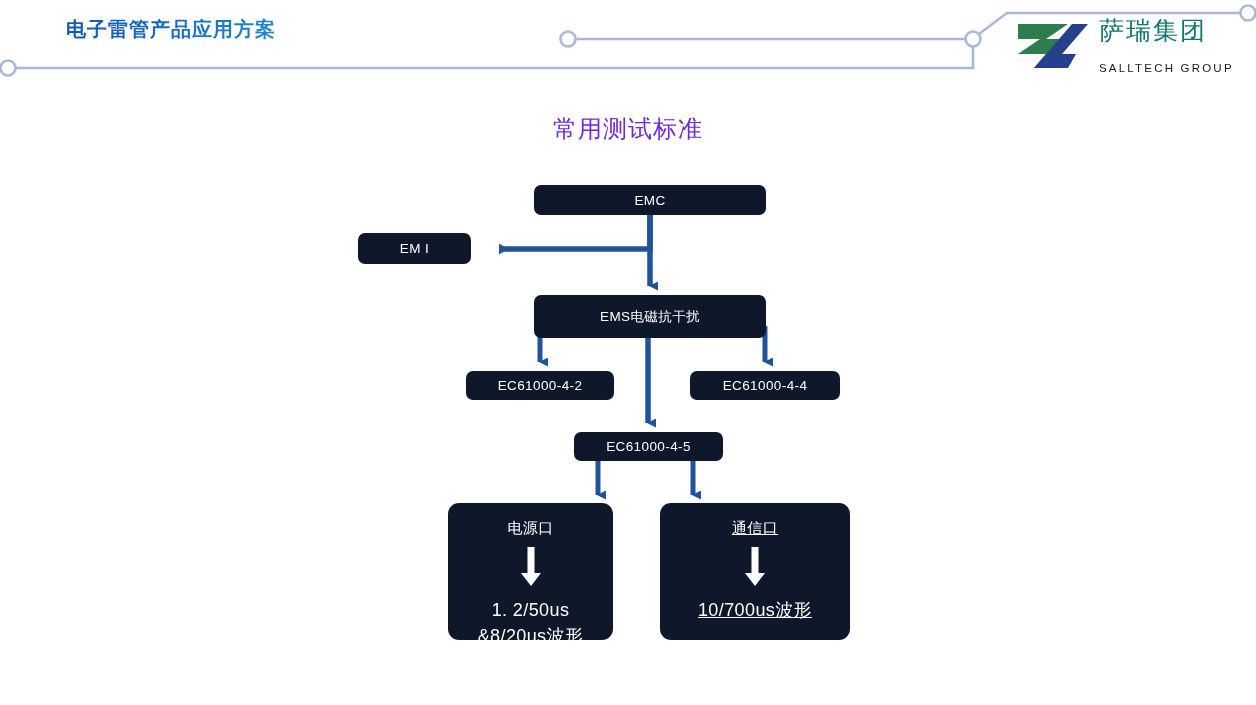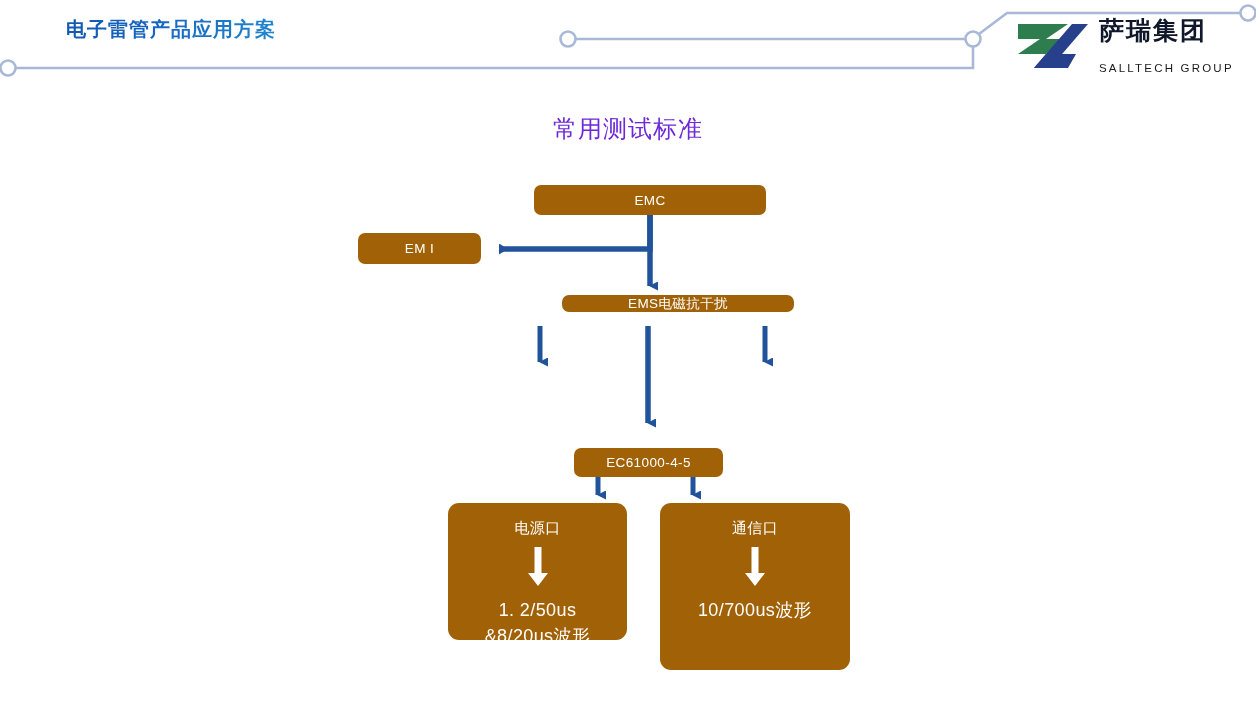"萨瑞集团" #logo-name-cn { color: #0f172a -> #0f766e; font-weight: bold -> normal }
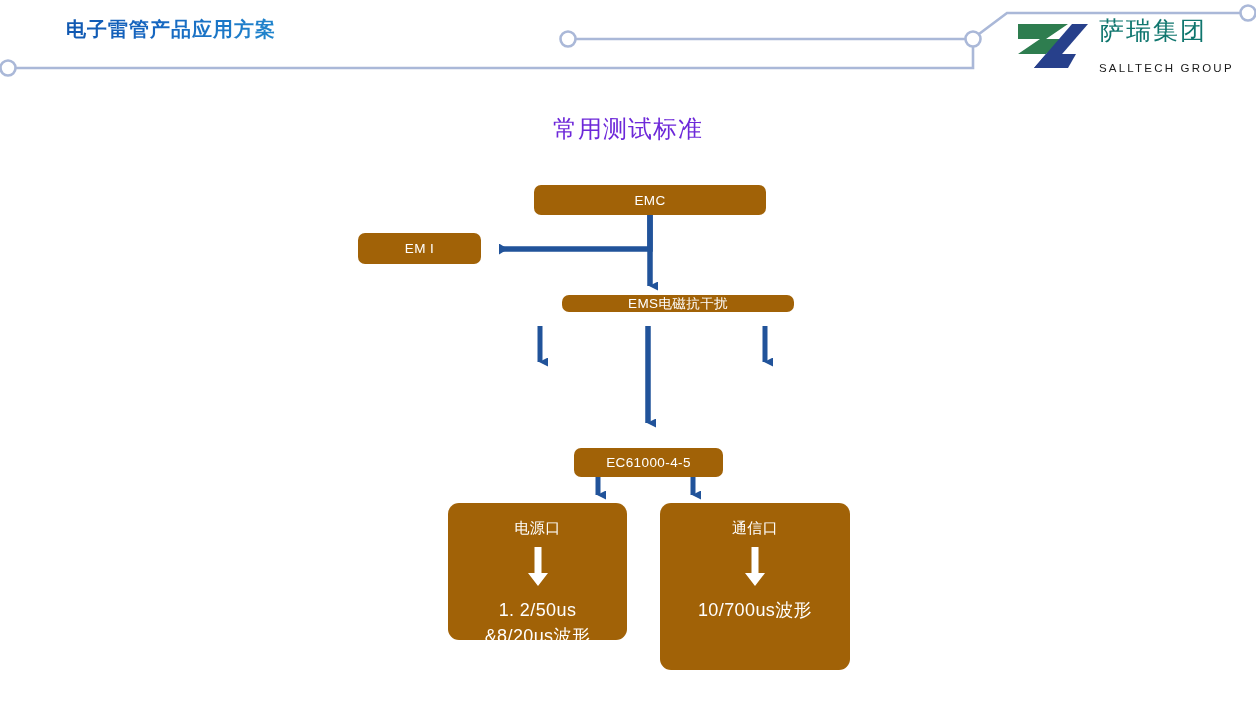"EMC" .flow-node { background: #a16207 -> #0f172a }
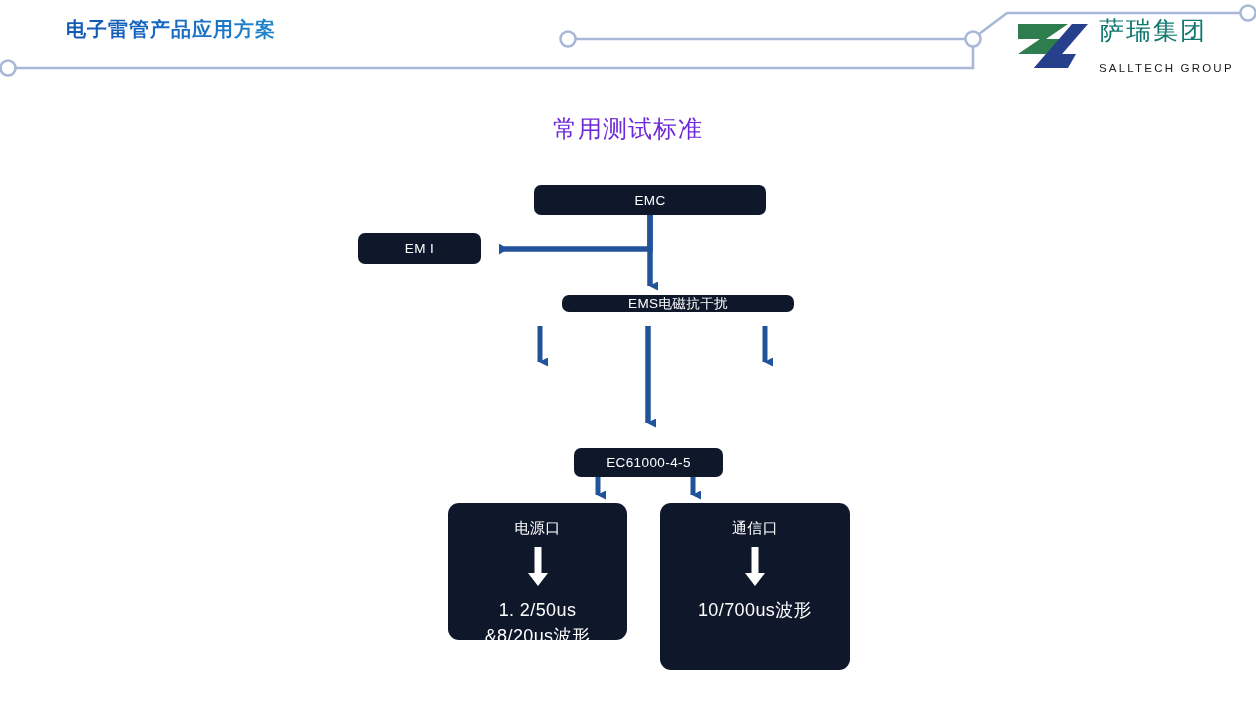"EM I" #node-emi { width: 123px -> 113px }
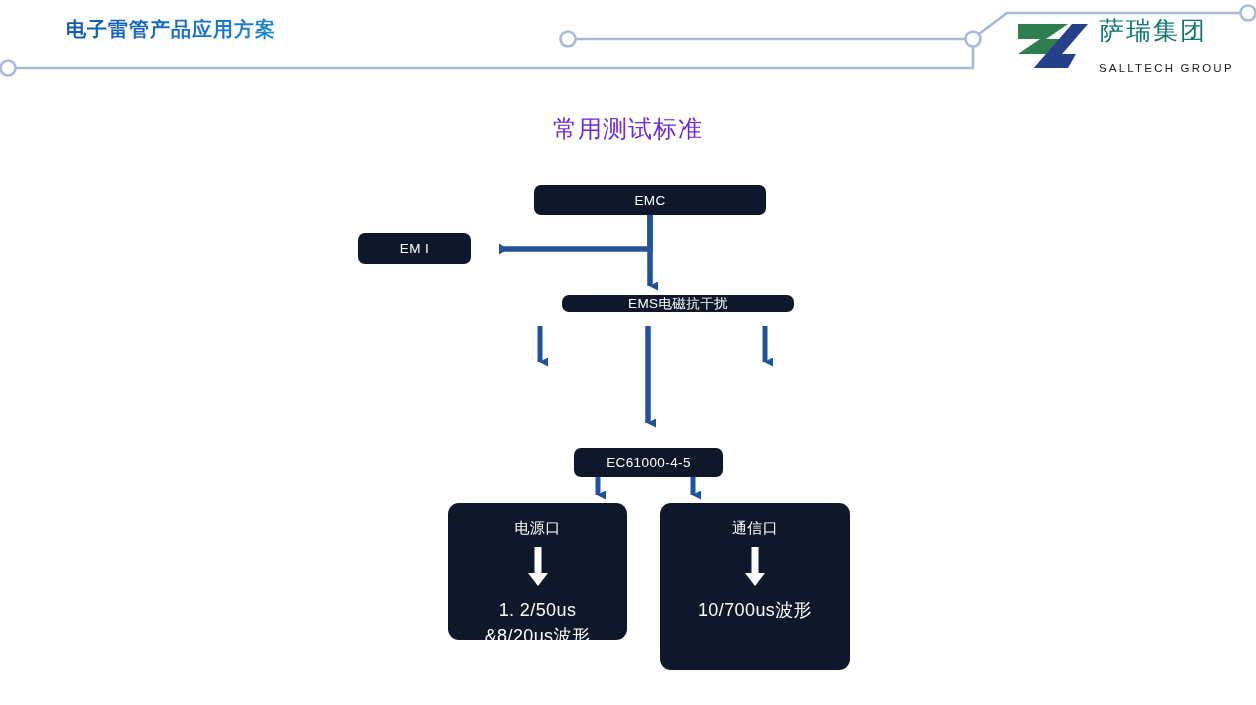"EMS电磁抗干扰" #node-ems { height: 17px -> 43px; left: 562px -> 534px }
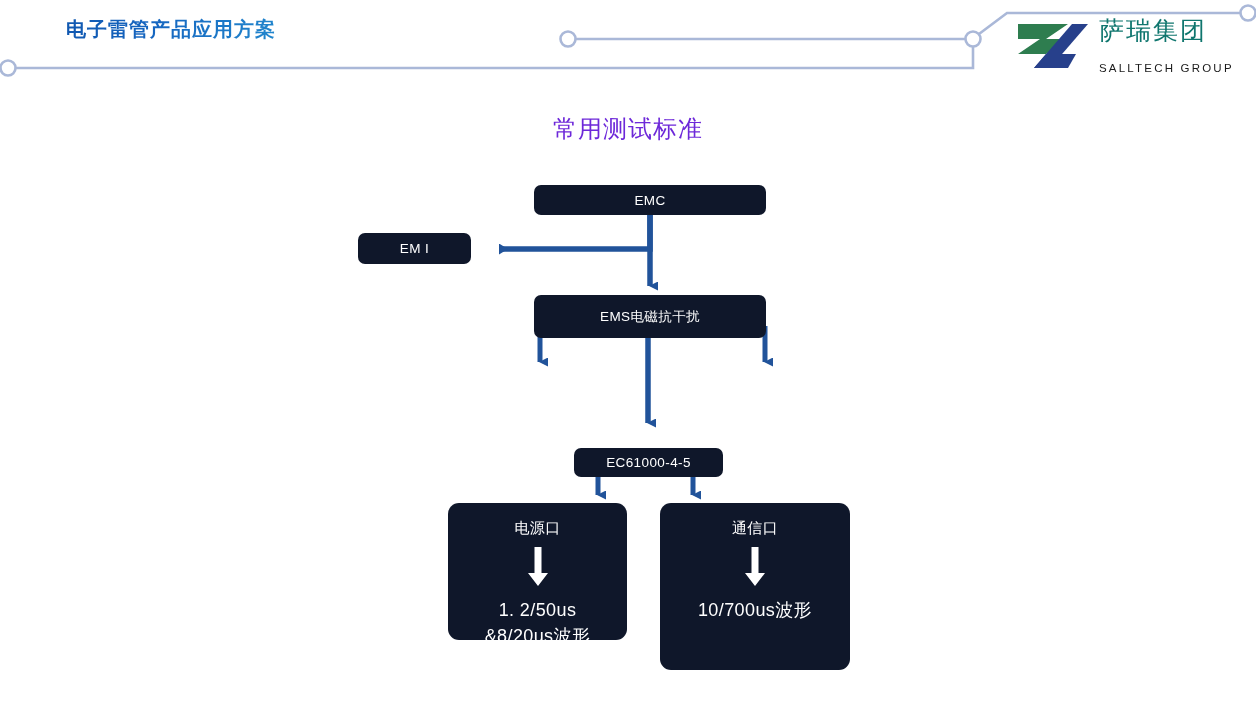"EC61000-4-2" div.flow-node { html: none -> <div>EC61000-4-2</div> }
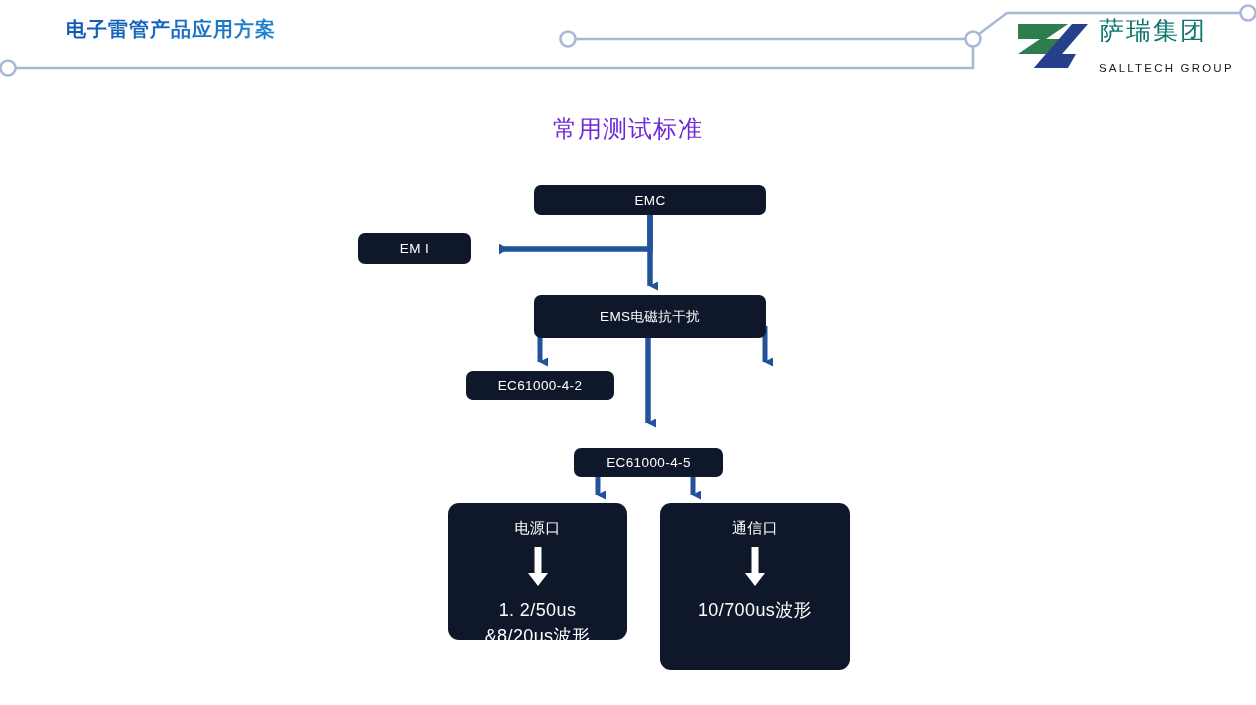"EC61000-4-4" div.flow-node { html: none -> <div>EC61000-4-4</div> }
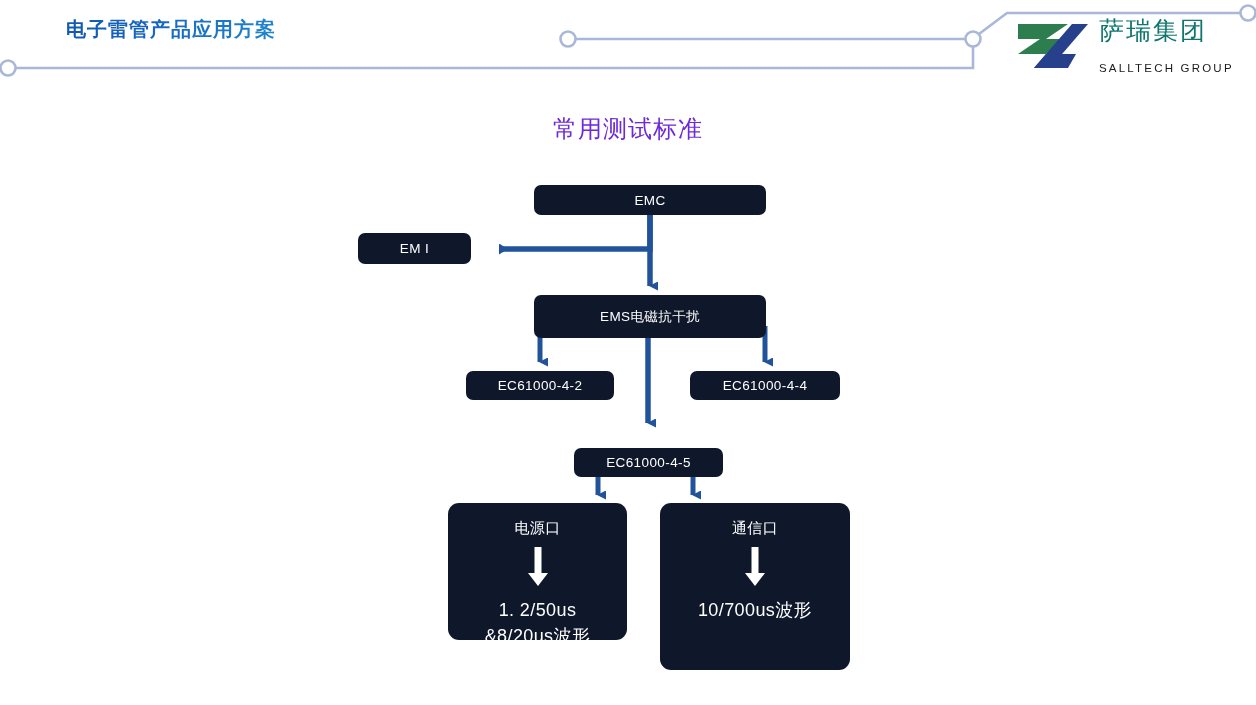"EC61000-4-5" #node-ec445 { margin-top: 16px -> none }
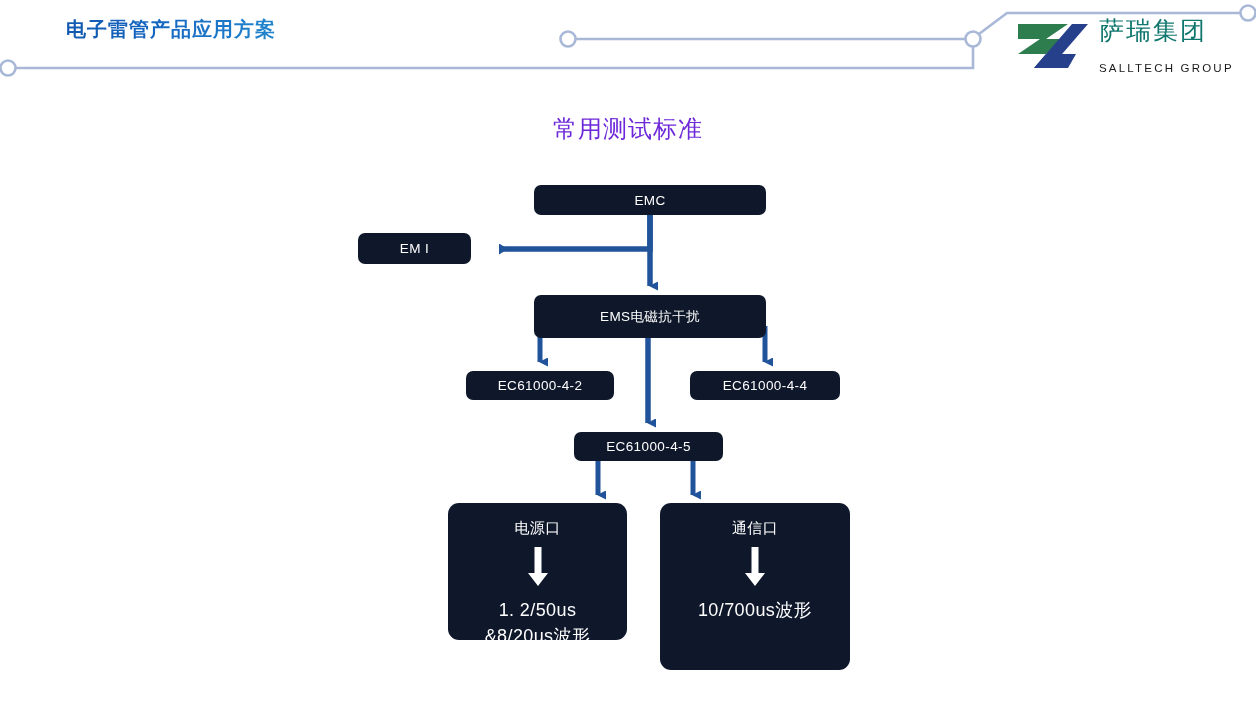"电源口" #node-power { width: 179px -> 165px }
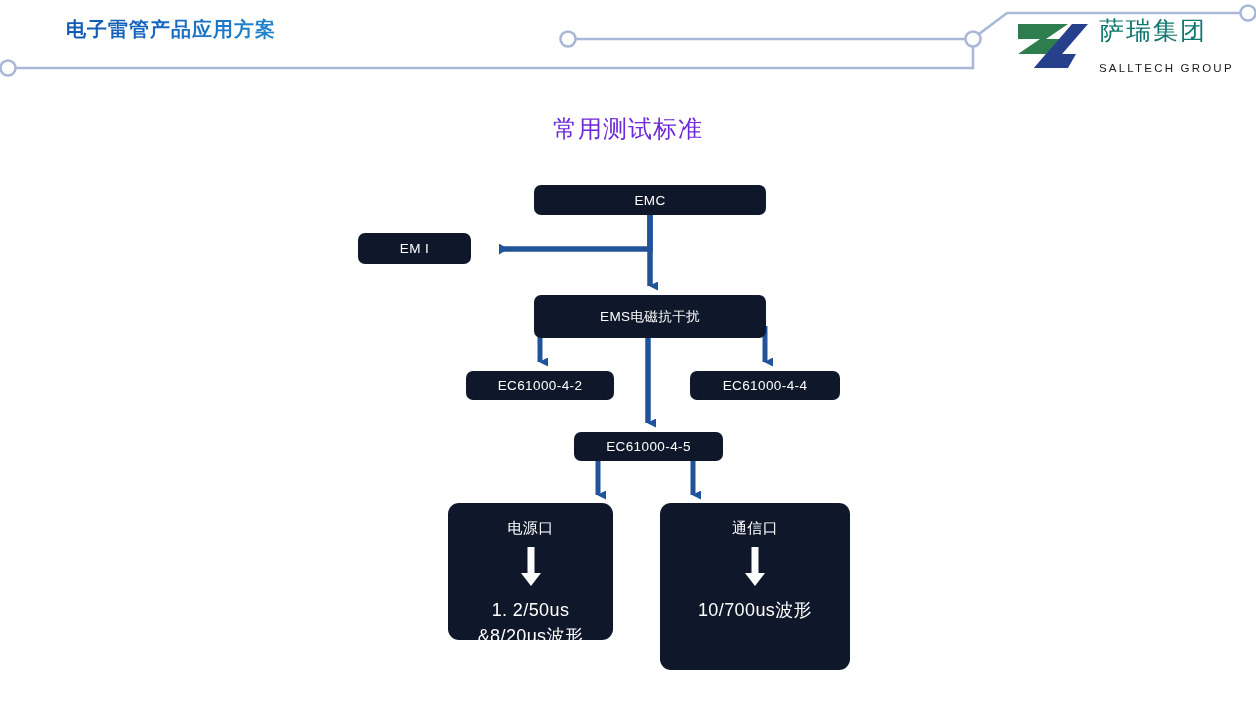"通信口" #node-comm { height: 167px -> 137px; text-decoration: none -> underline }
